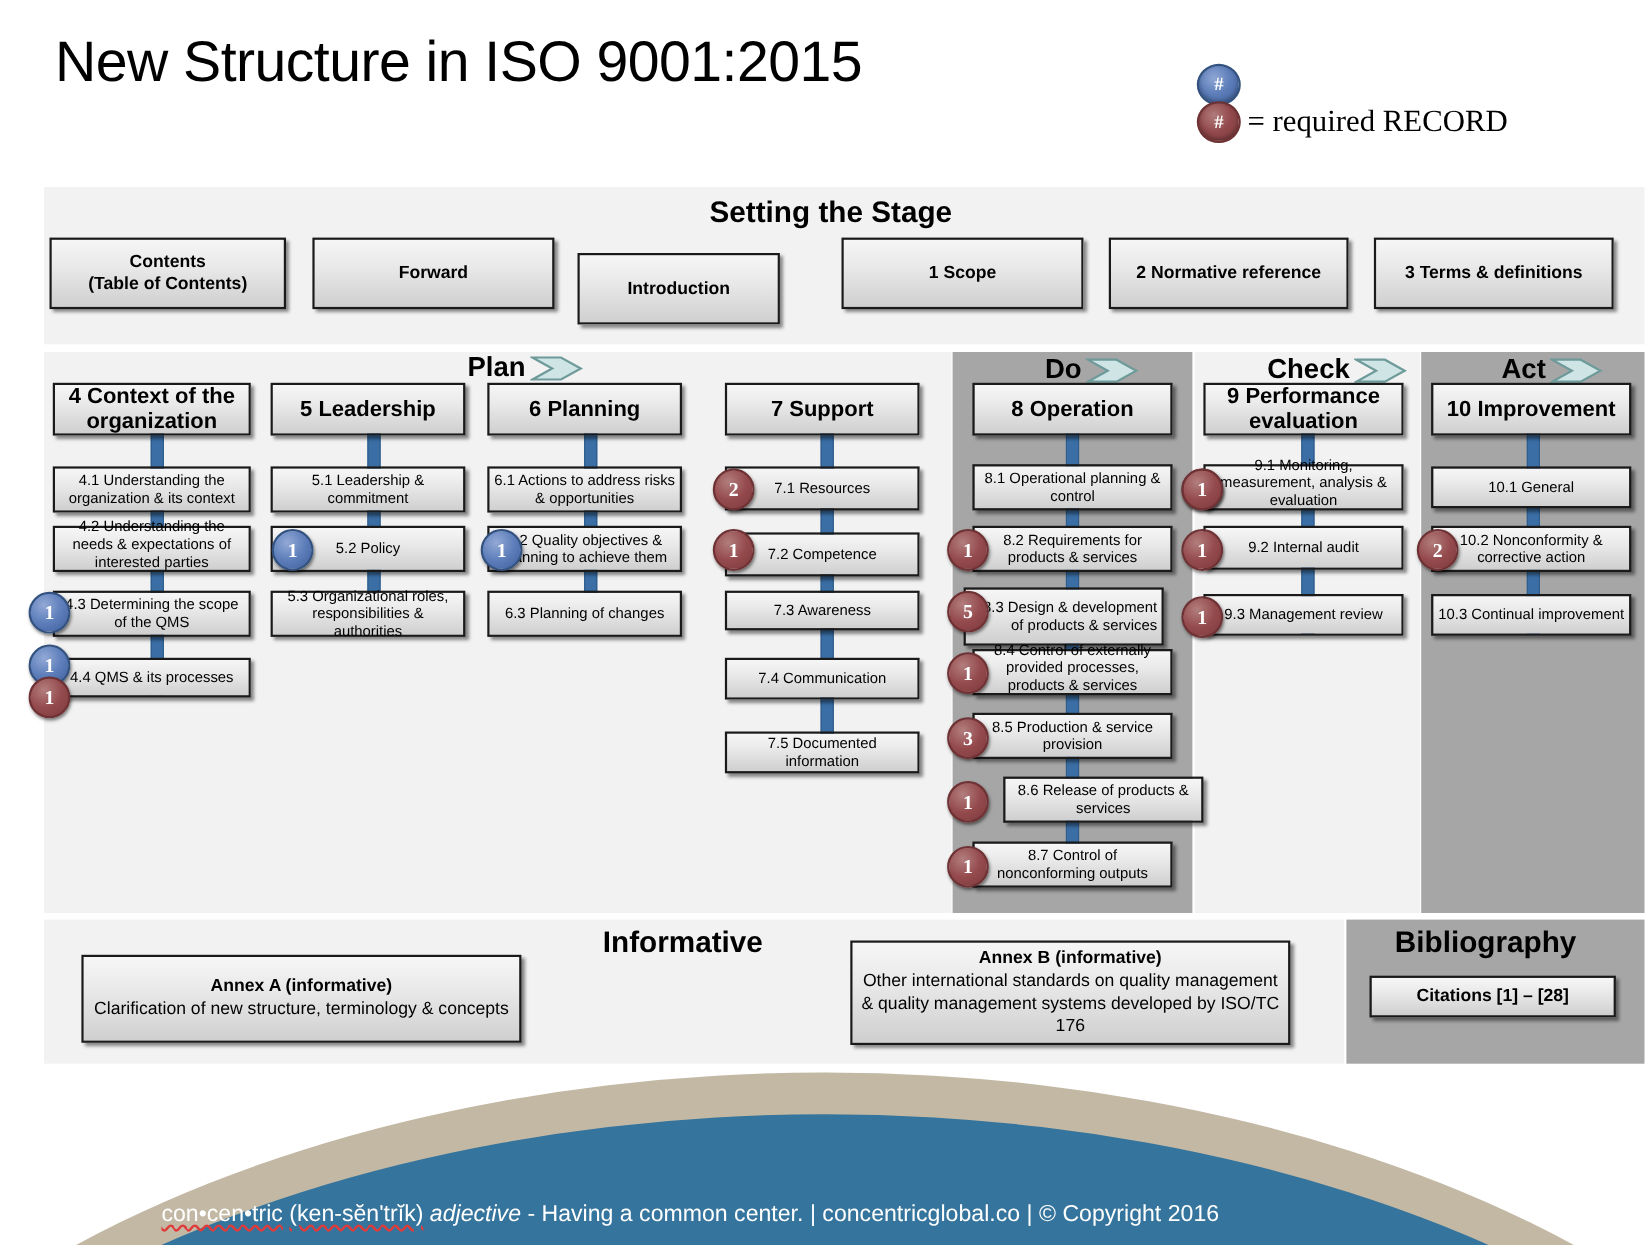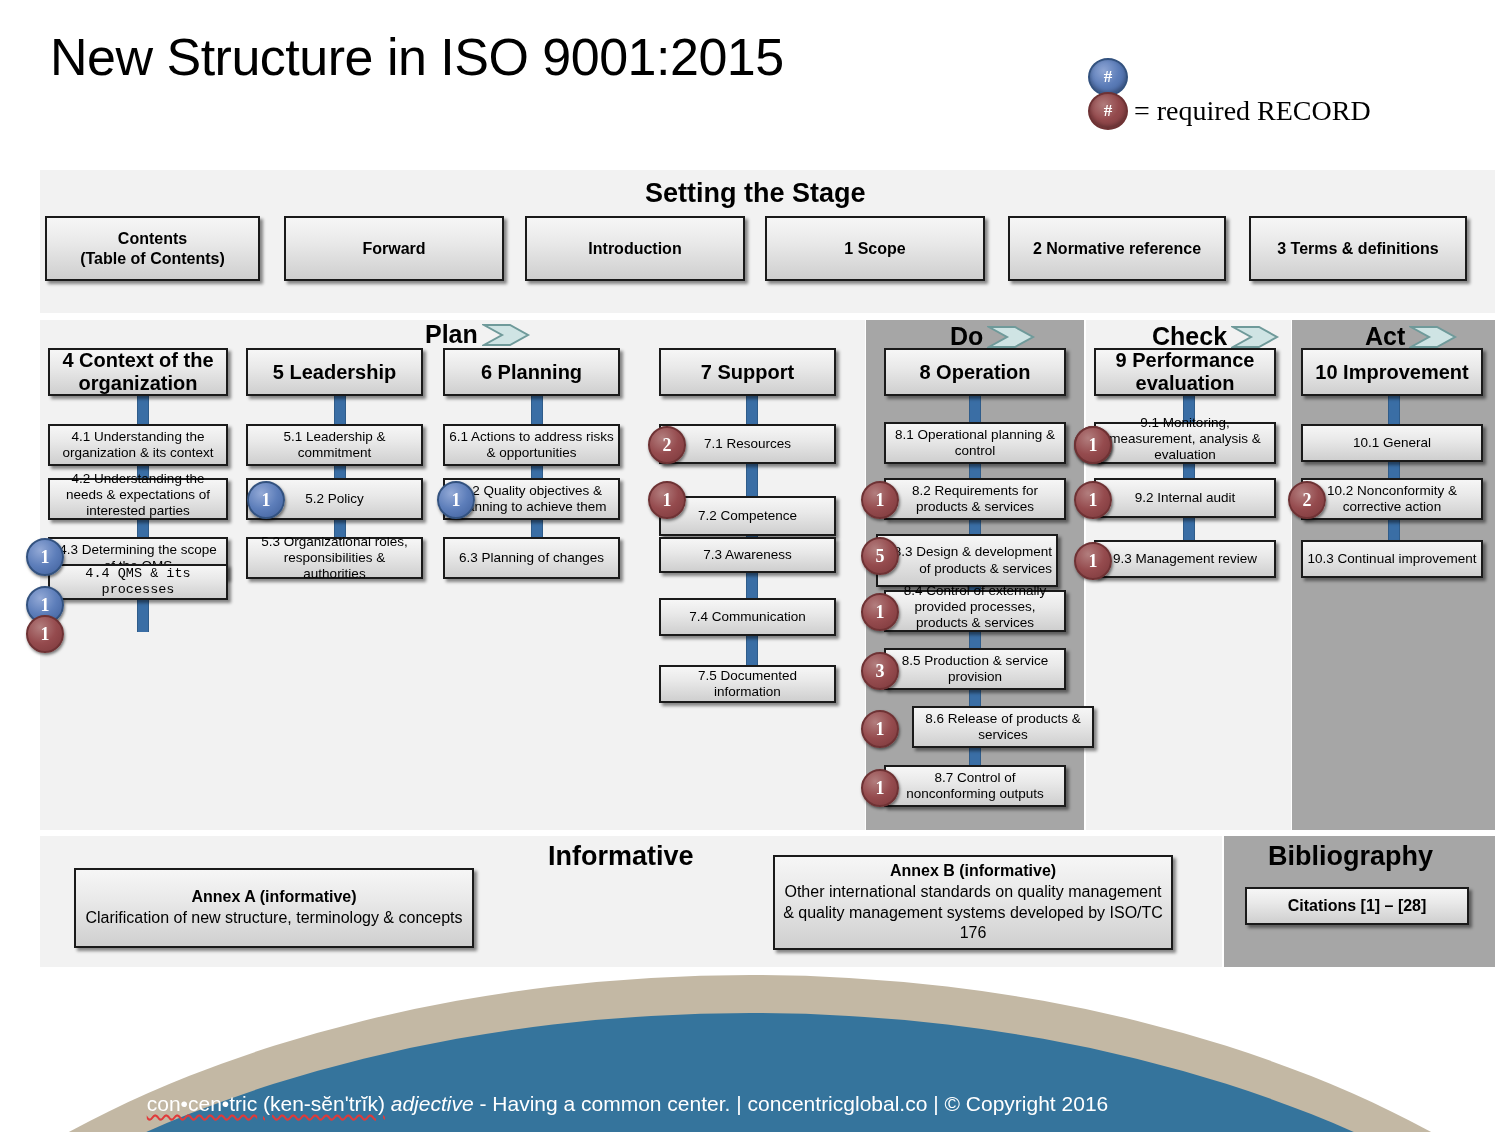"Introduction" div.box { top: 216px -> 230px; width: 220px -> 184px }
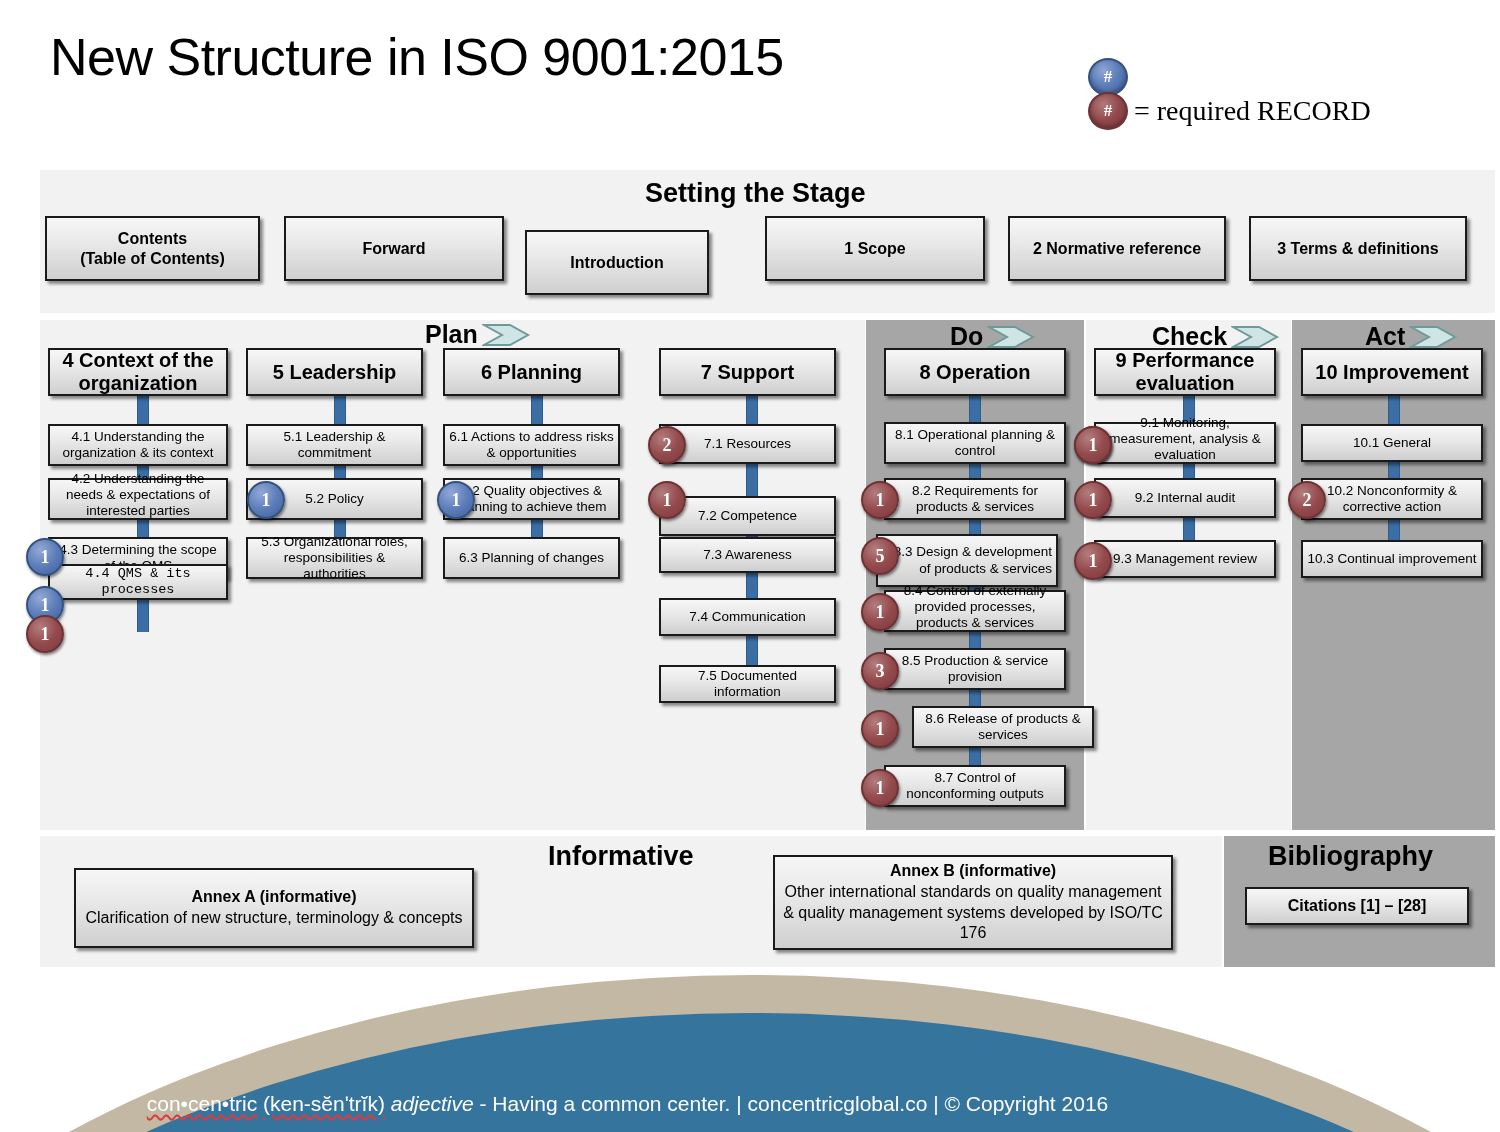"7.2 Competence" div.box { top: 496px -> 484px }
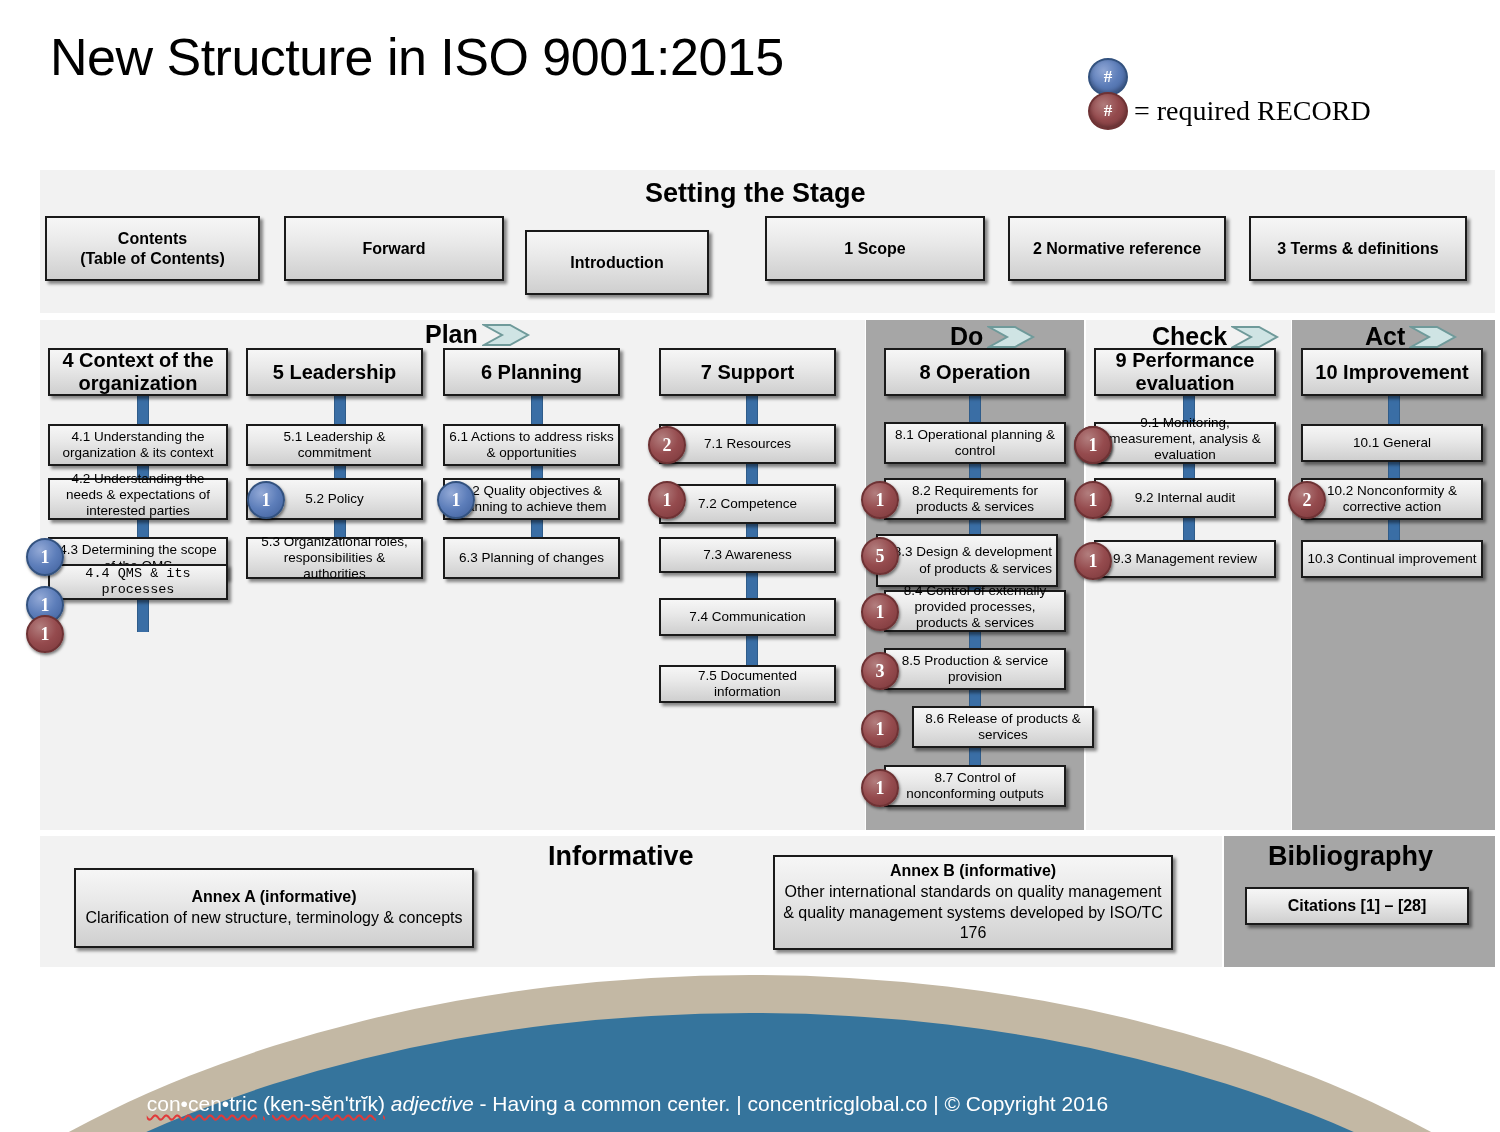"4.4 QMS & its processes" div.box { font-family: Liberation Mono, monospace -> none; top: 564px -> 598px }
